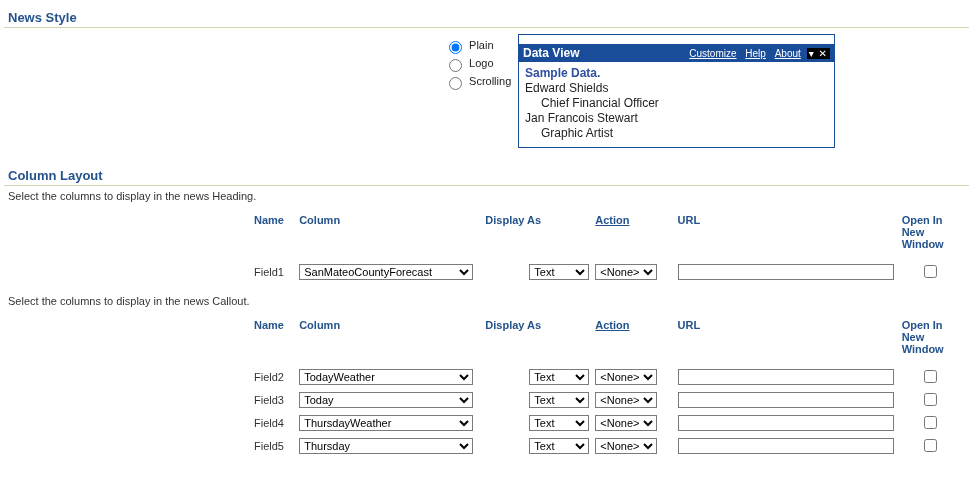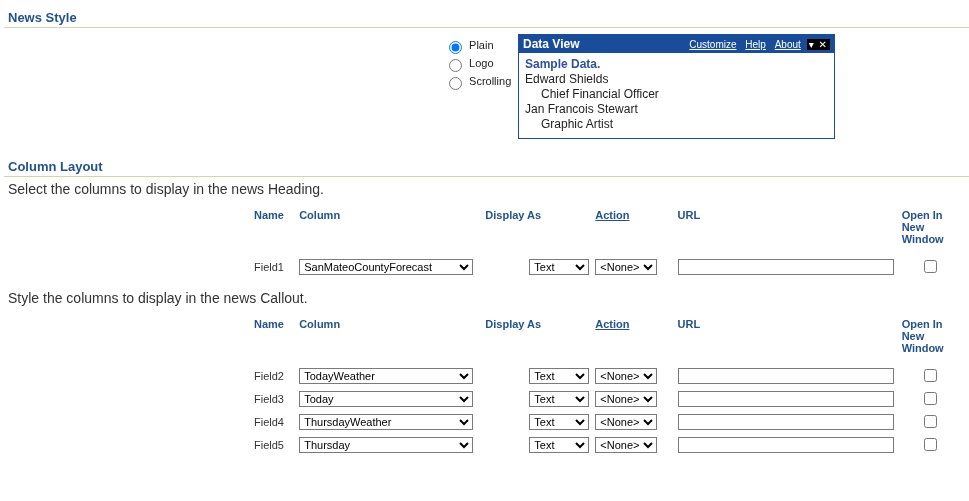"Data View" .dv-titlebar { margin-top: none -> 9px }
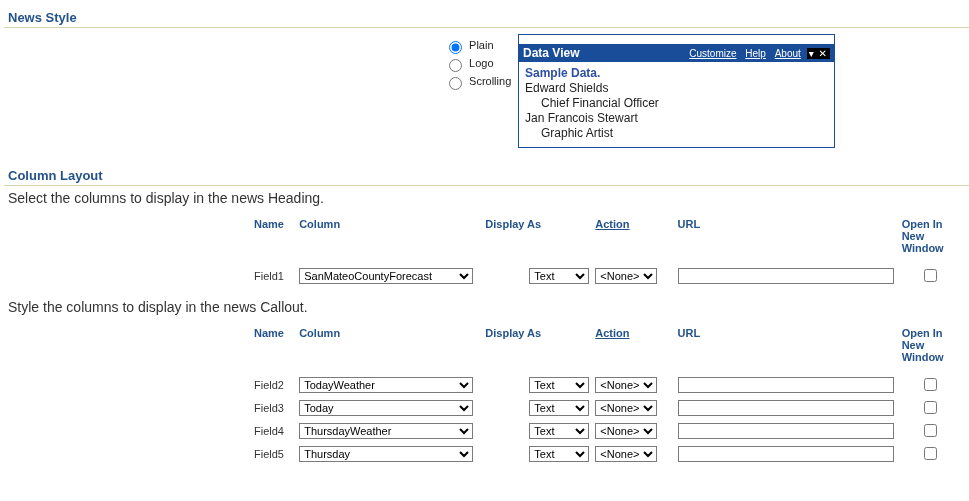"Select the columns to display" .instr { font-size: 14px -> 11px }
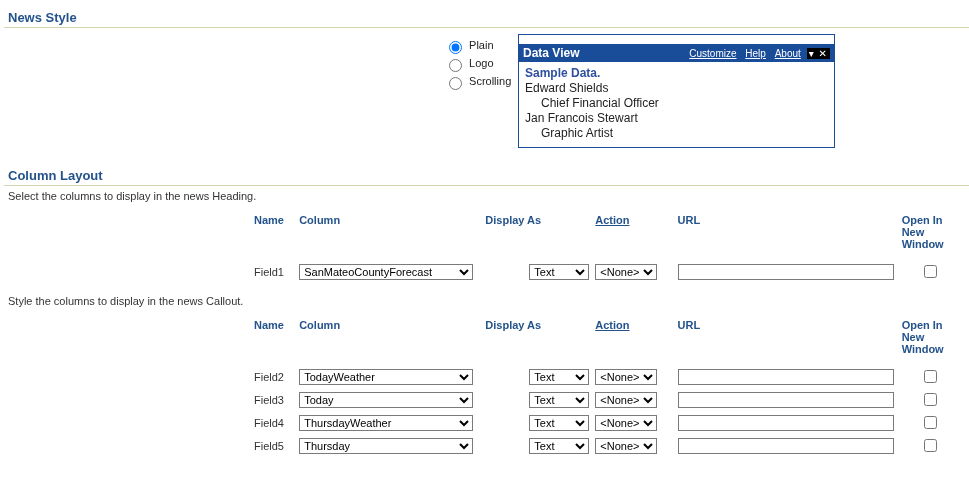"Style the columns to display" div.instr { text: Style -> Select }
